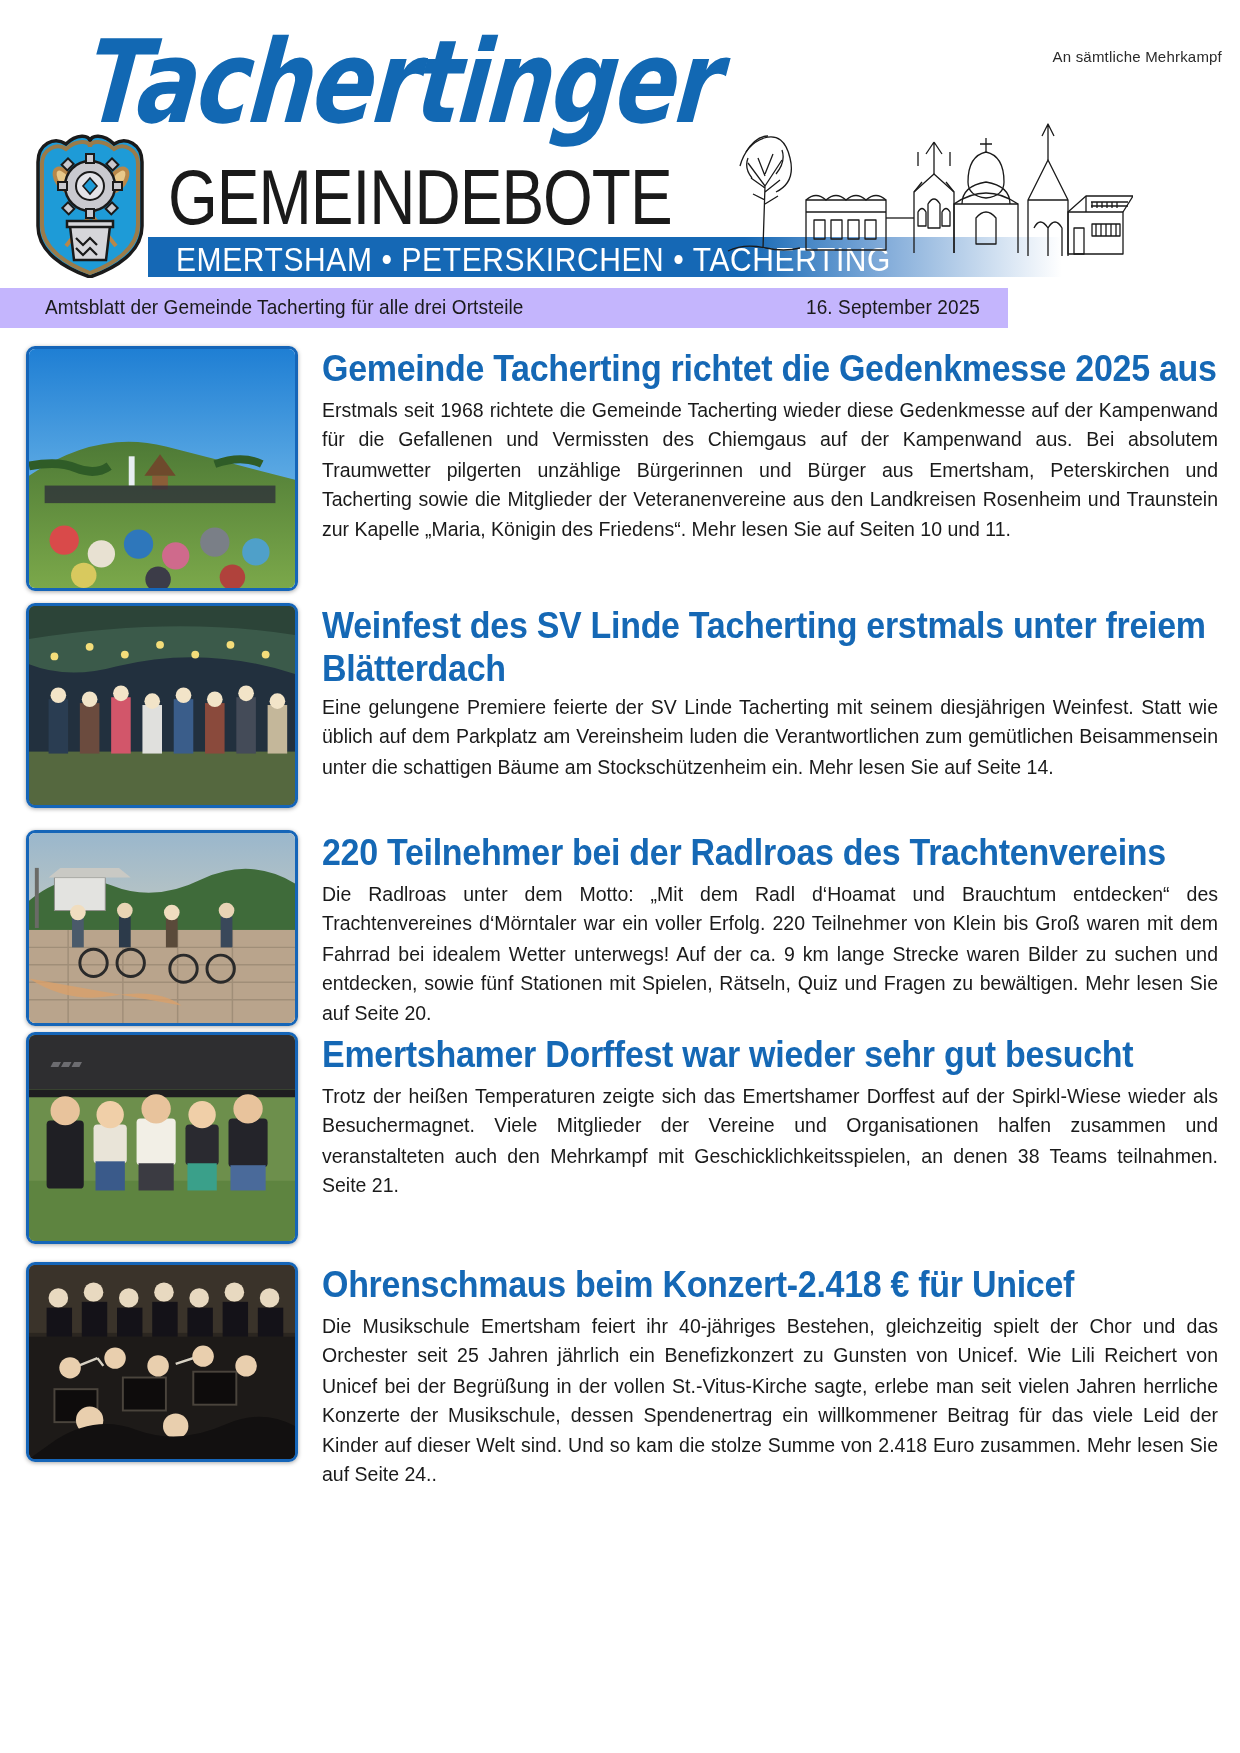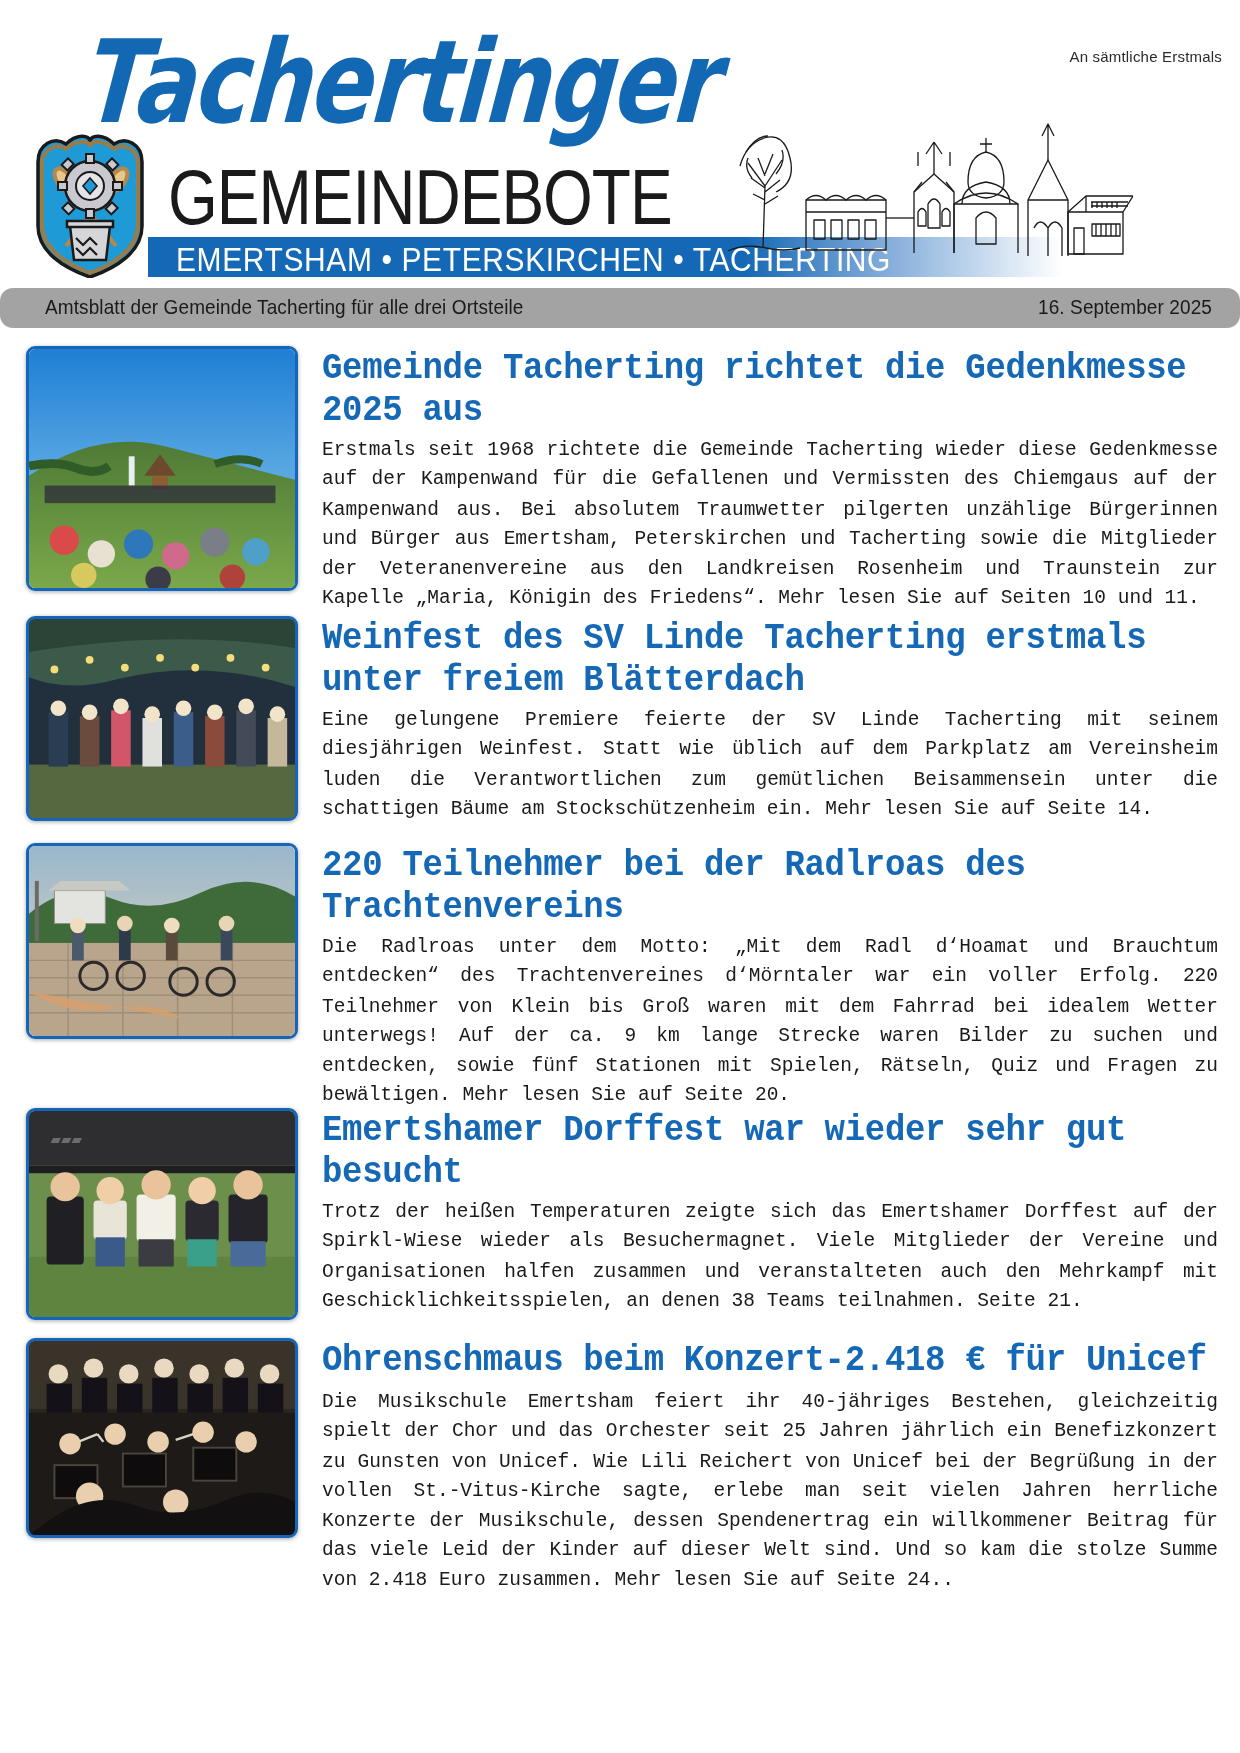"An sämtliche Erstmals" div.household-note { text: Erstmals -> Mehrkampf }
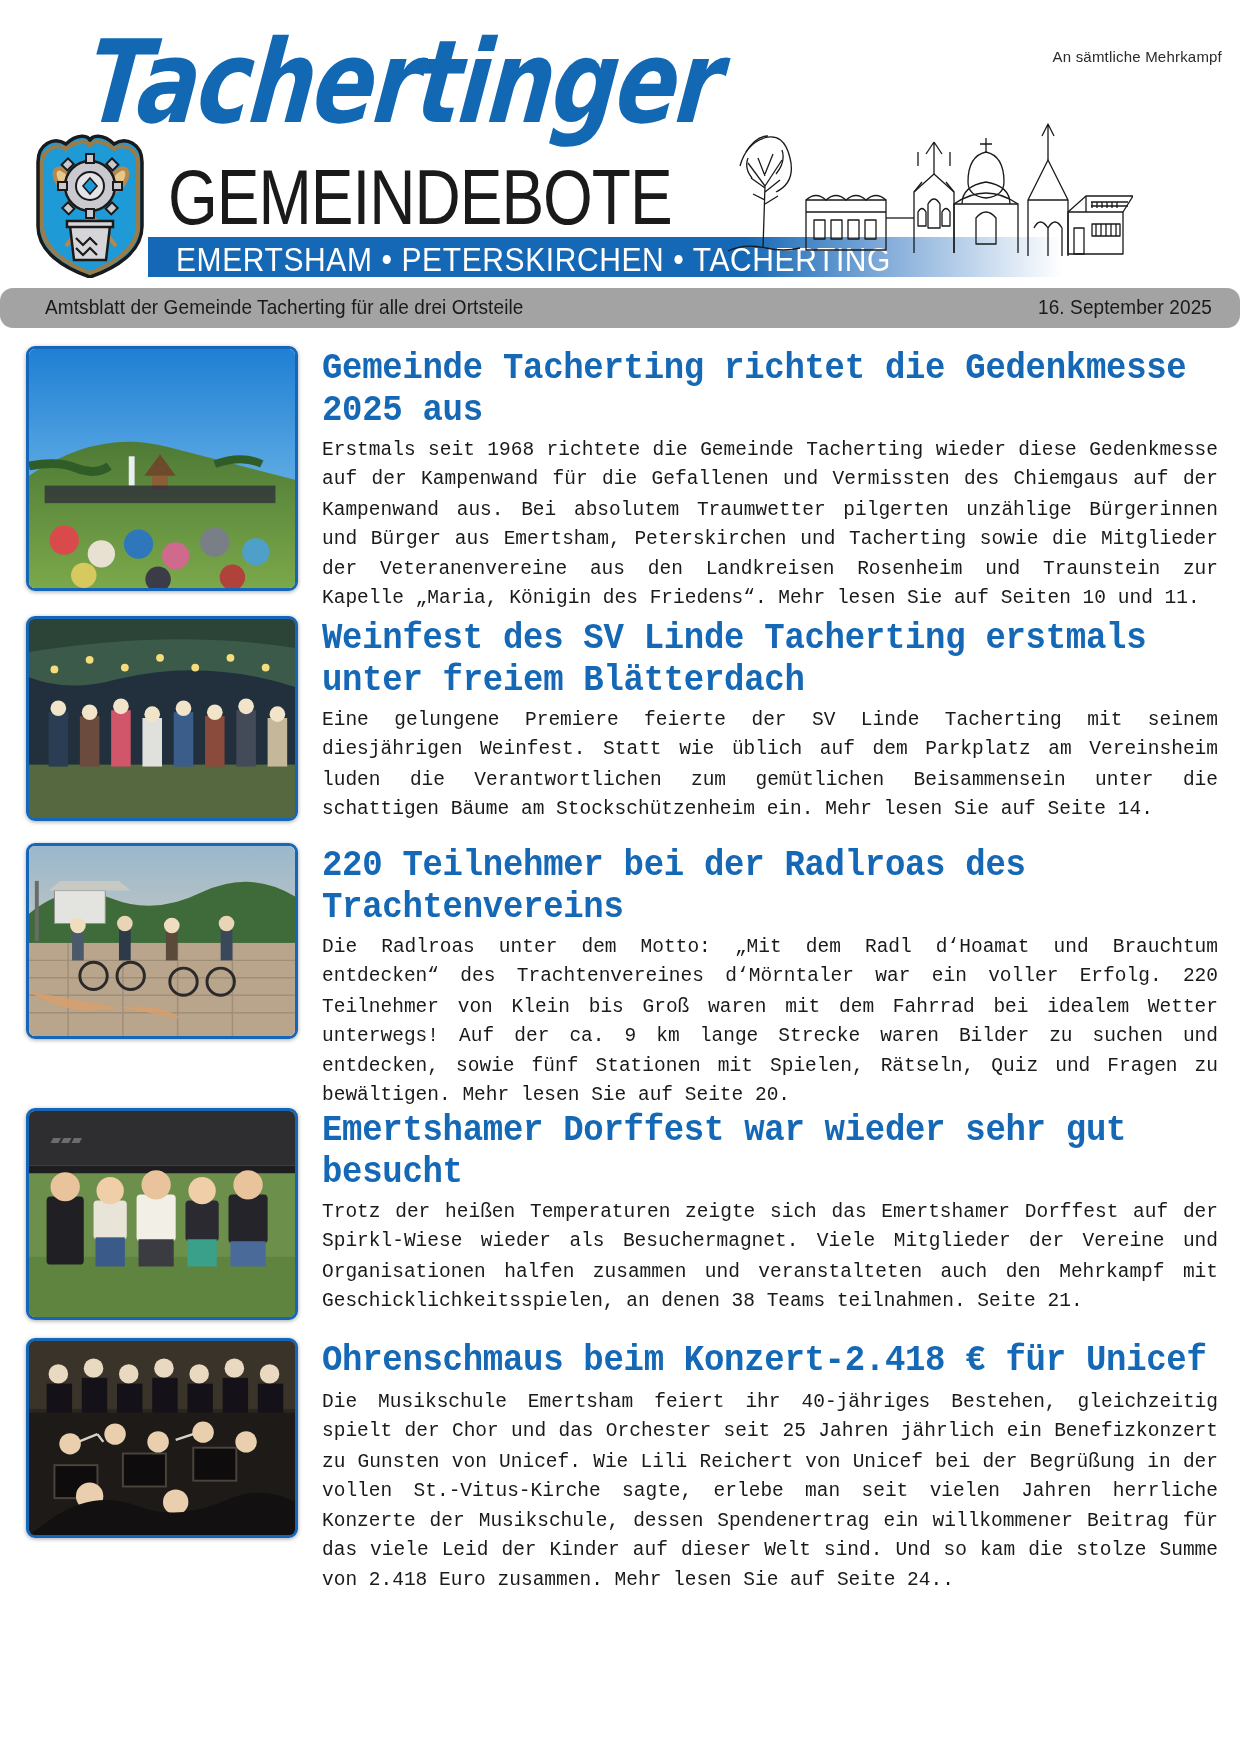"Amtsblatt der Gemeinde Tacherting für" .banner { background: #a3a3a3 -> #c4b5fd; border-radius: 13px -> none; width: 1240px -> 1008px }
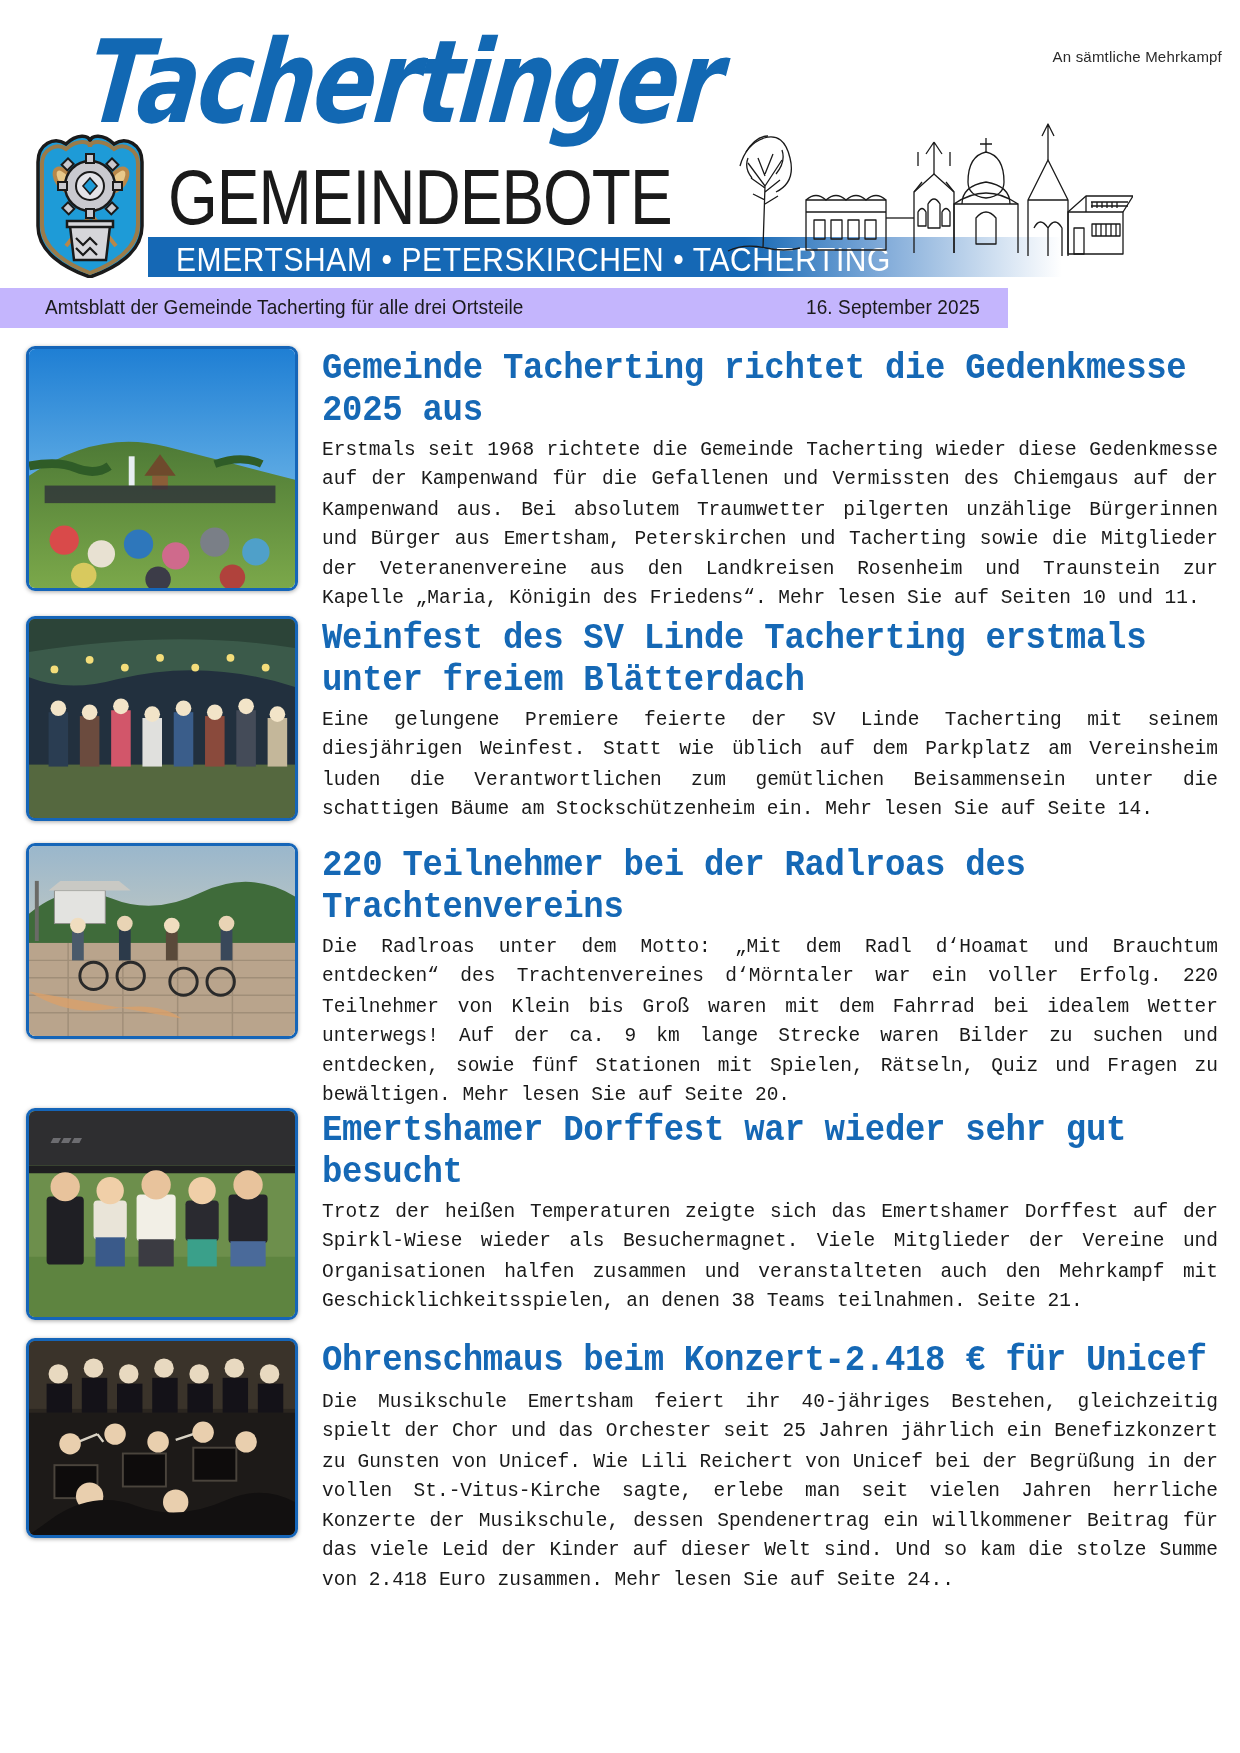"Gemeinde Tacherting richtet die" .art-body { font-family: Liberation Mono, monospace -> none }
